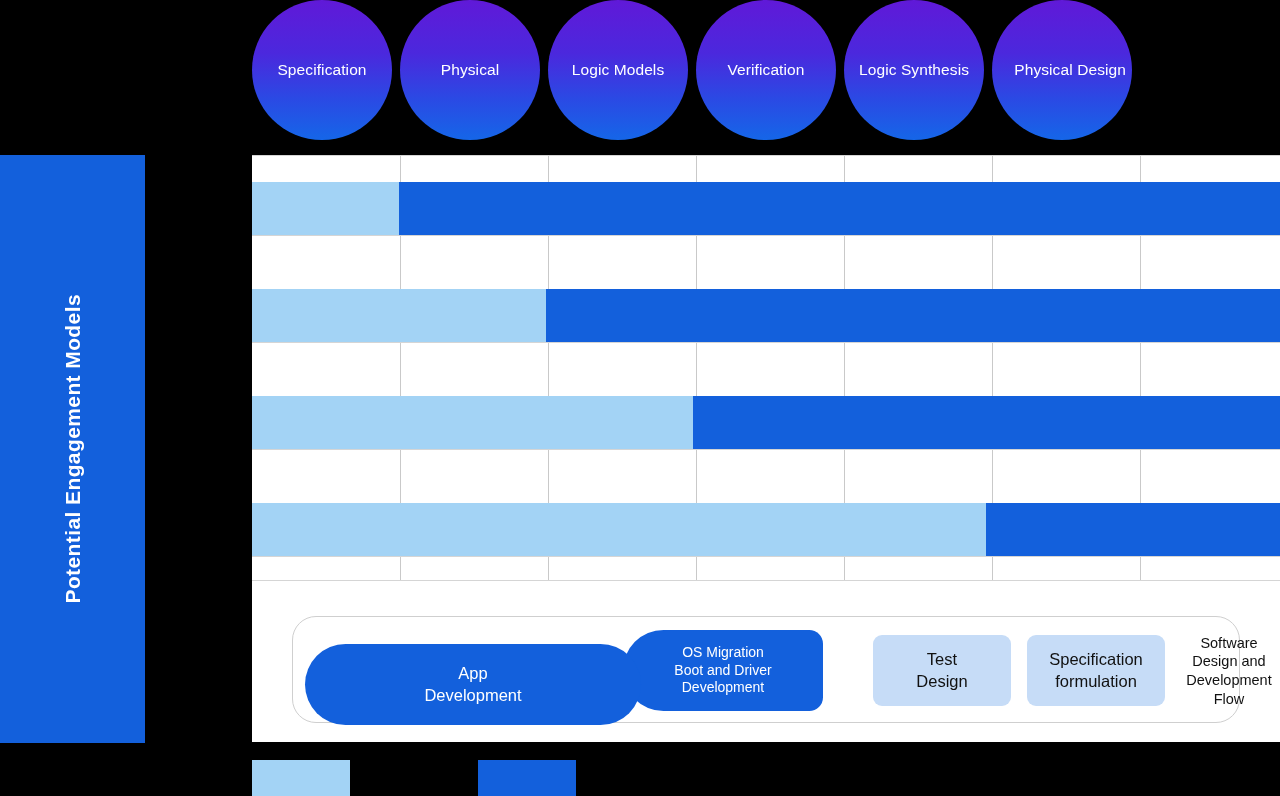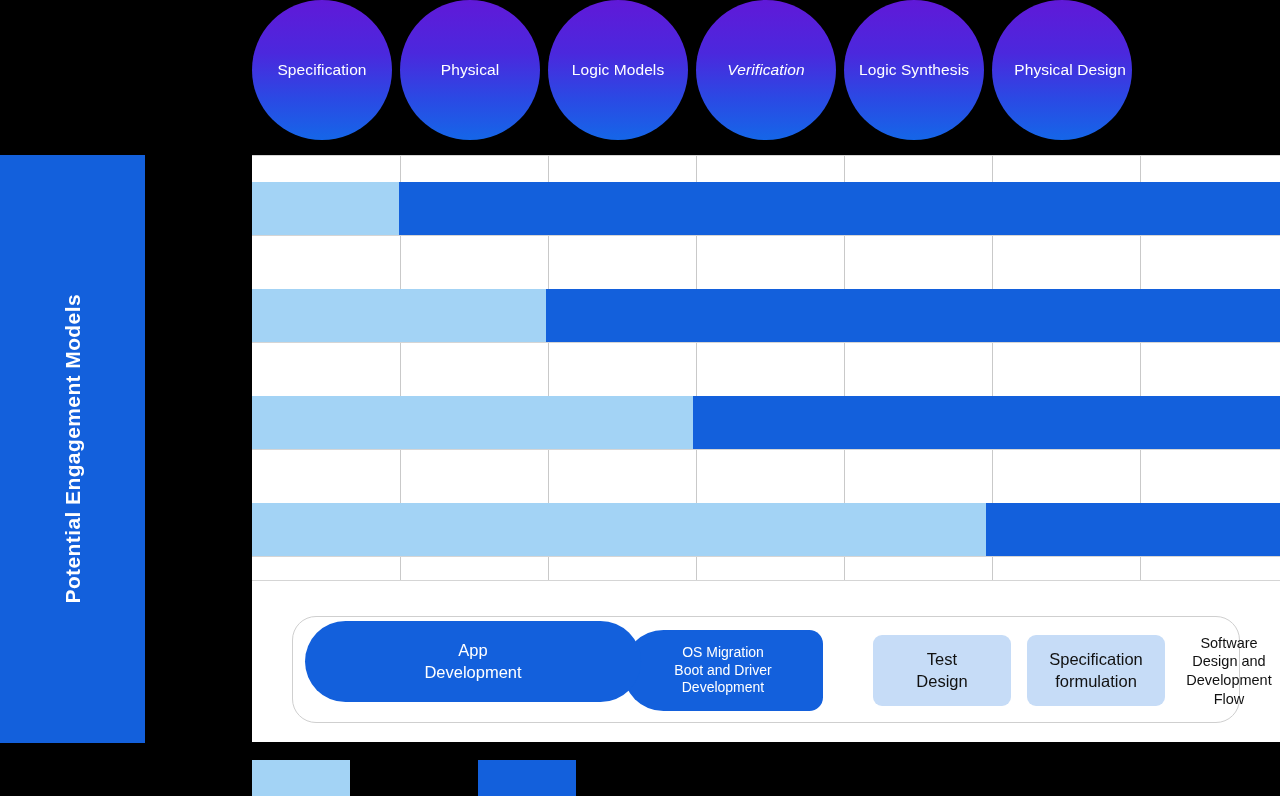"Verification" div.phase-circle { font-style: italic -> none }
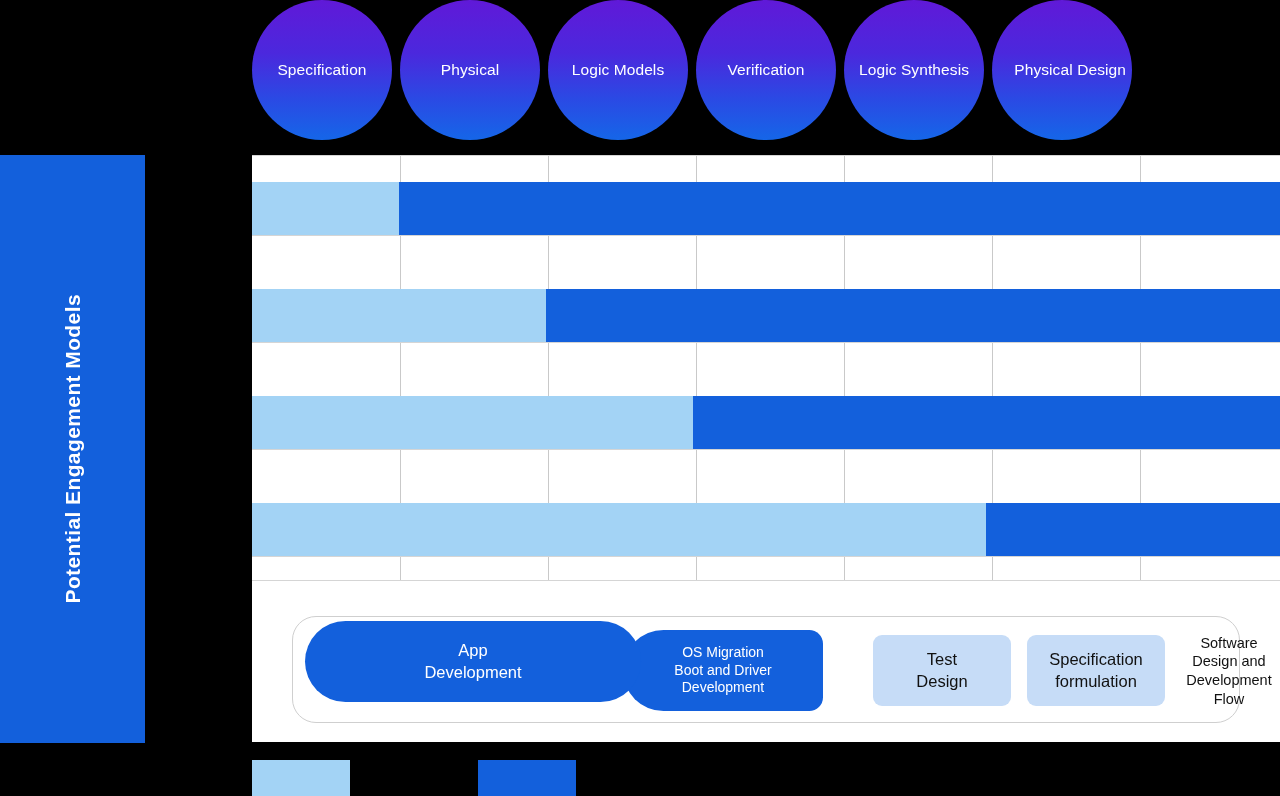"App" #chip-app-dev { top: 4px -> 27px }
